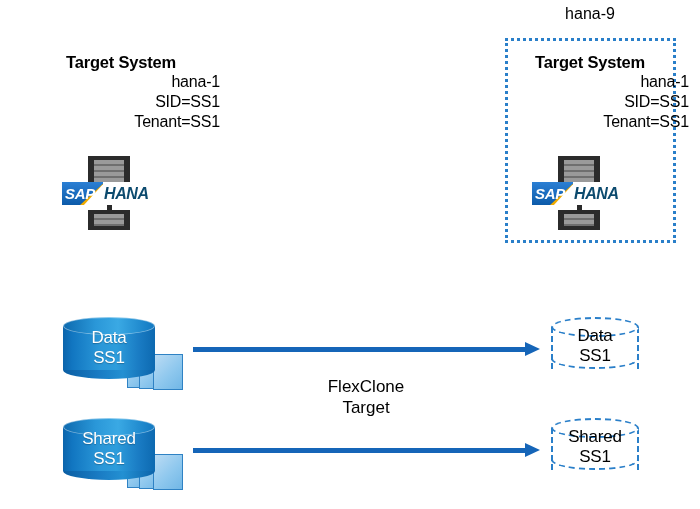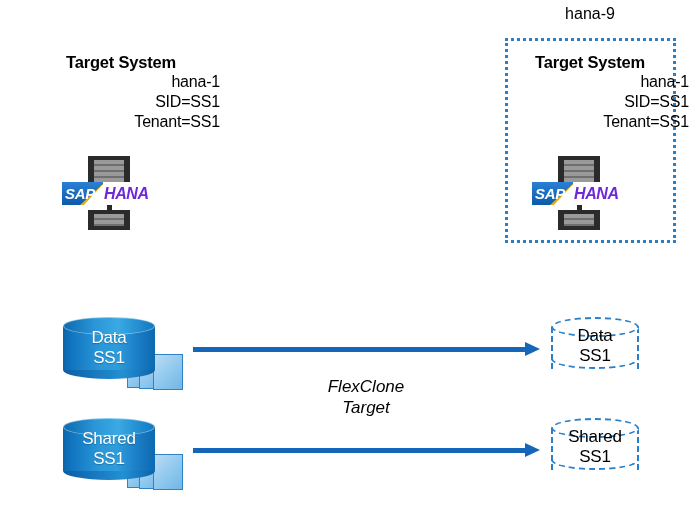"HANA" .hana-text { color: #6d28d9 -> #0c4a6e }
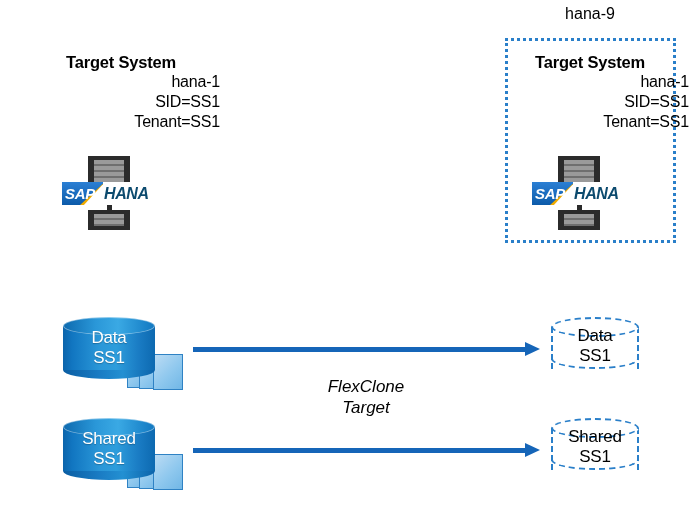"FlexClone" .mid-label { font-style: italic -> none }
